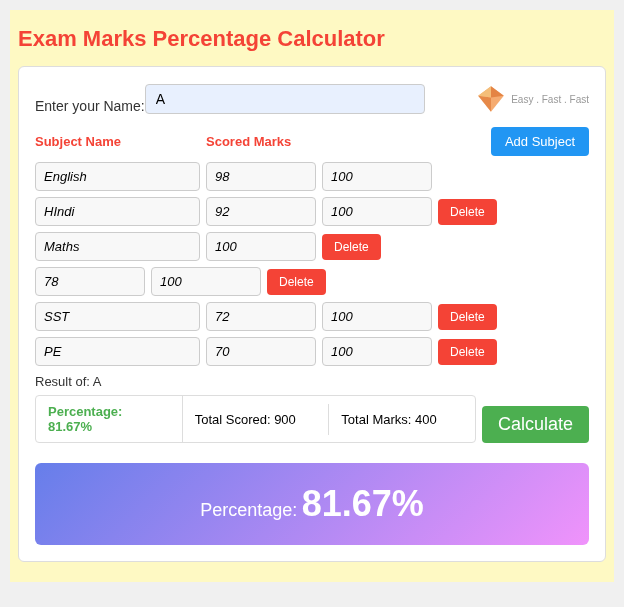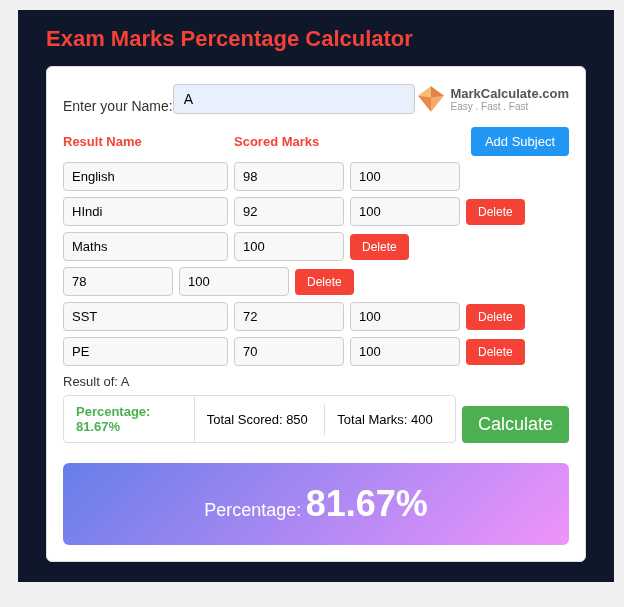"Exam Marks Percentage Calculator" .page-wrapper { background: #0f172a -> #fef9c3; margin-left: 8px -> none; padding: 16px 28px 20px -> 16px 8px 20px }
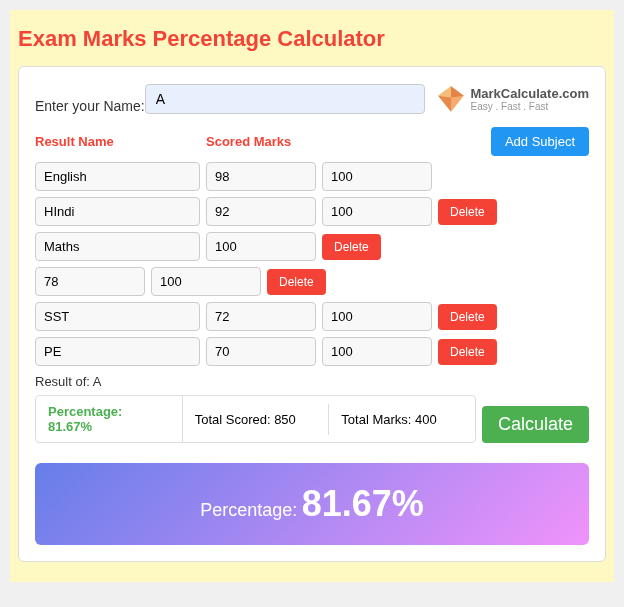"MarkCalculate.com" span.logo-text { html: <span>MarkCalculate.com</span> -> none }
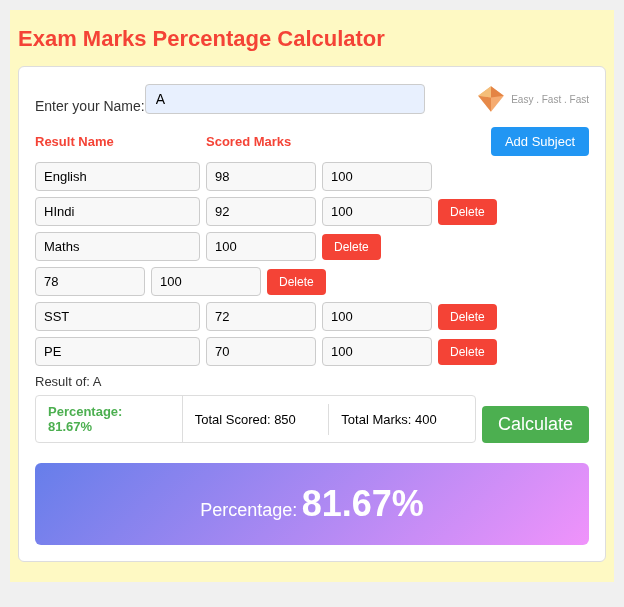"Result Name" div.col-subject { text: Result -> Subject }
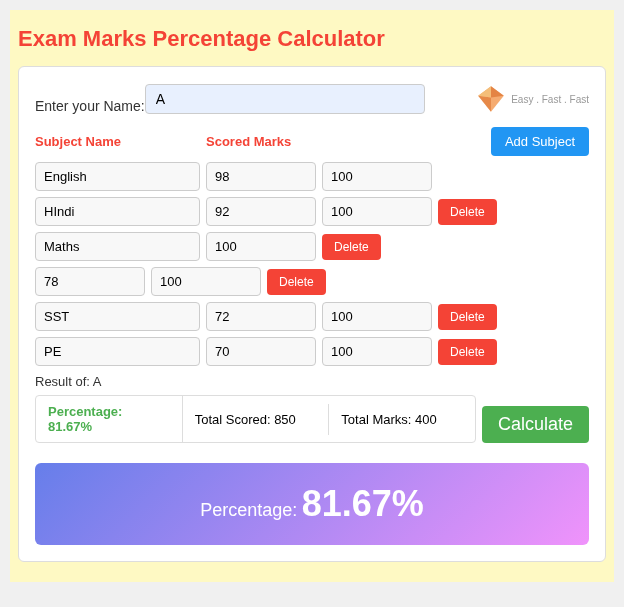"English" .subject-input, .marks-input { font-style: none -> italic }
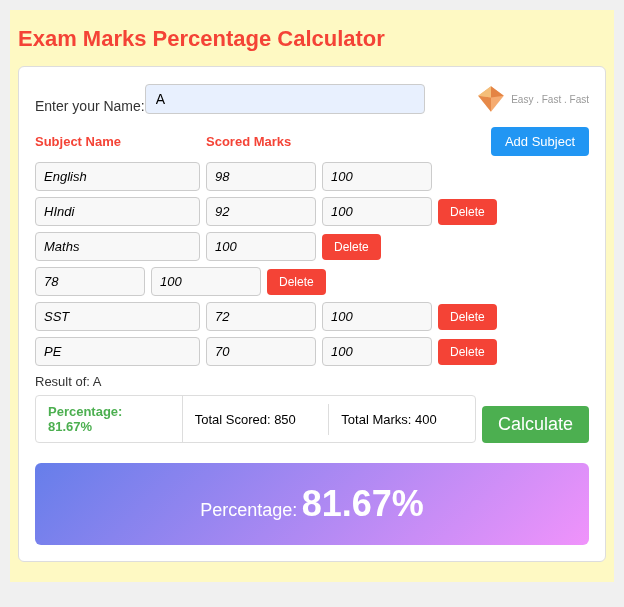"Total Scored: 850" div.summary-cell { text: 850 -> 900 }
